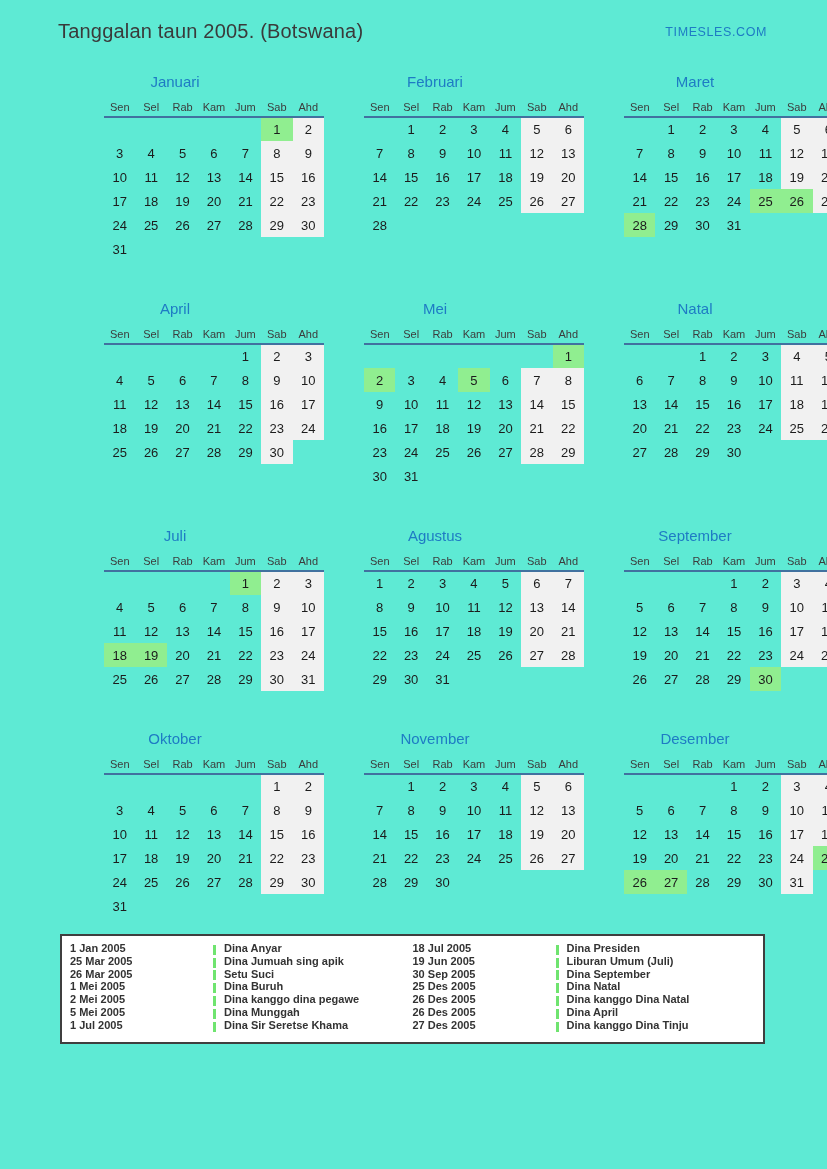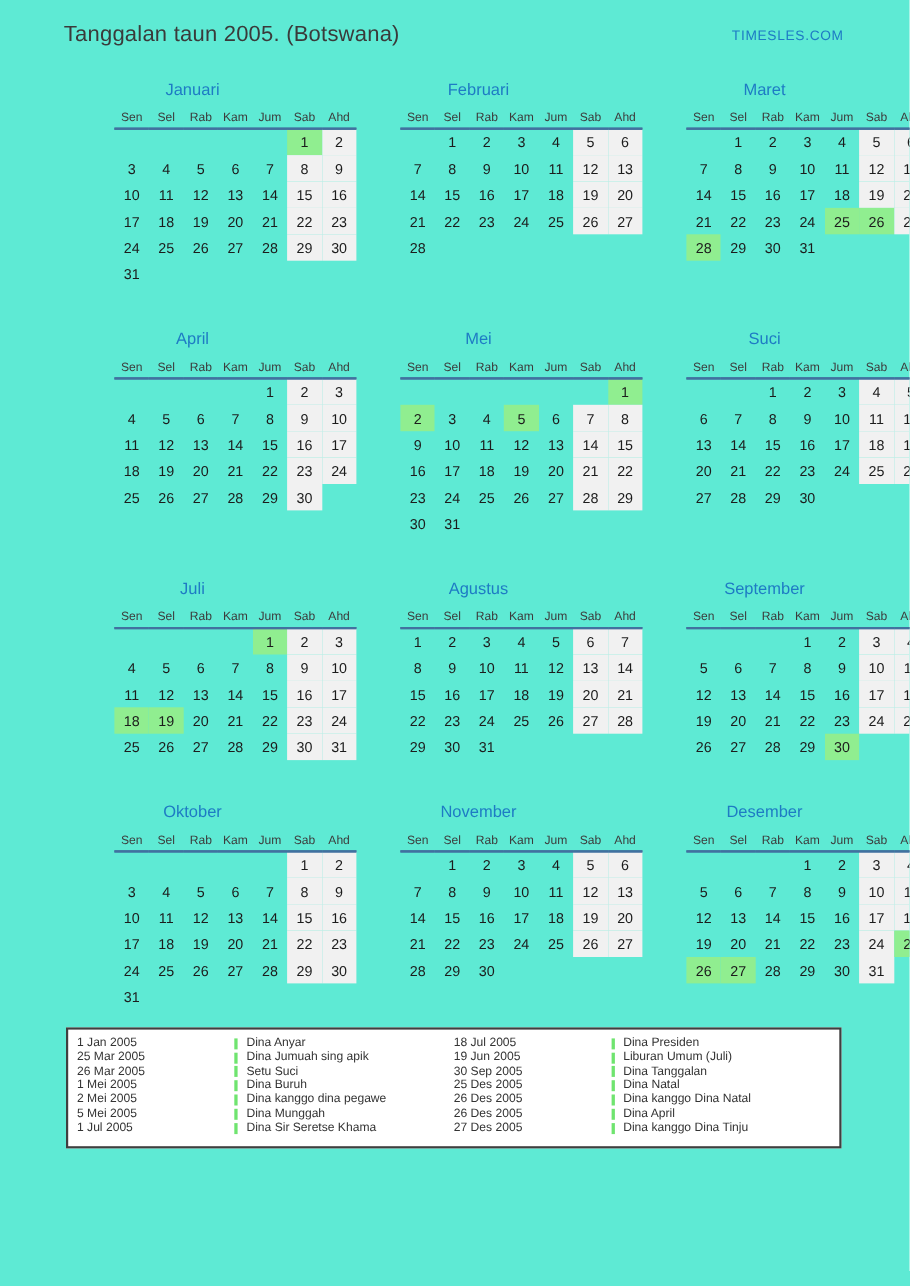"Suci" div.mtitle { text: Suci -> Natal }
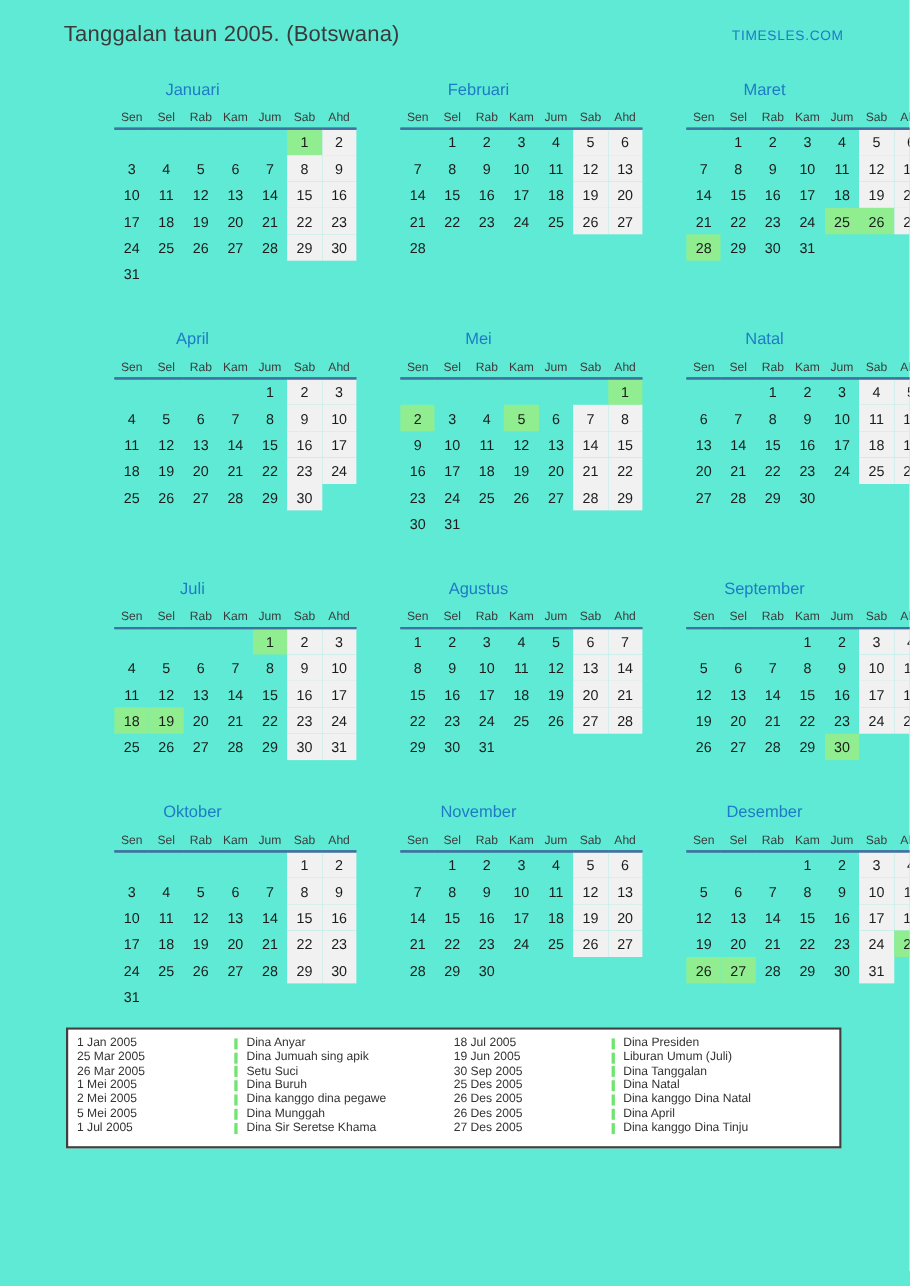"1 Jan 2005" .entry { align-items: center -> flex-end; font-weight: none -> bold }
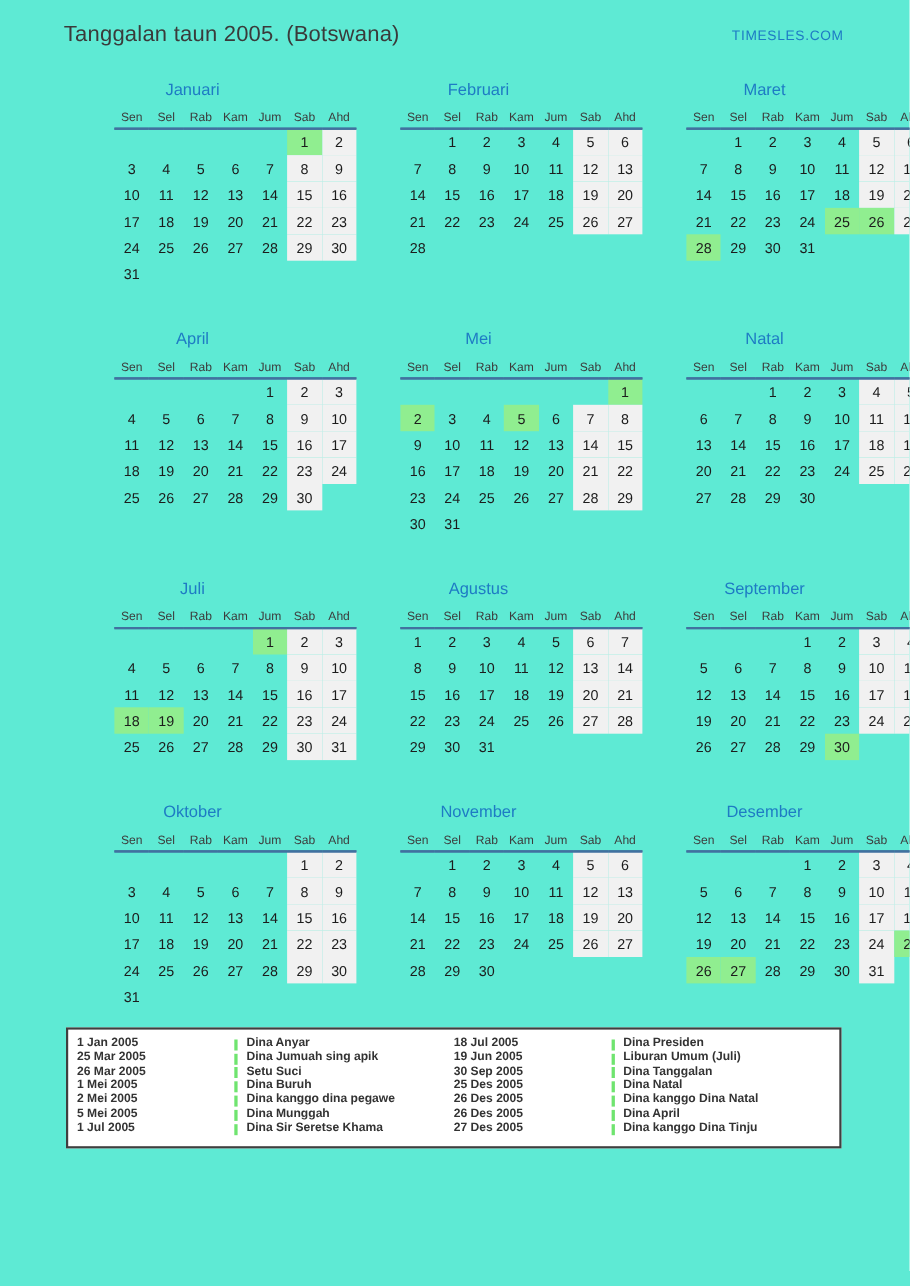"Dina Tanggalan" span.elabel { text: Tanggalan -> September }
